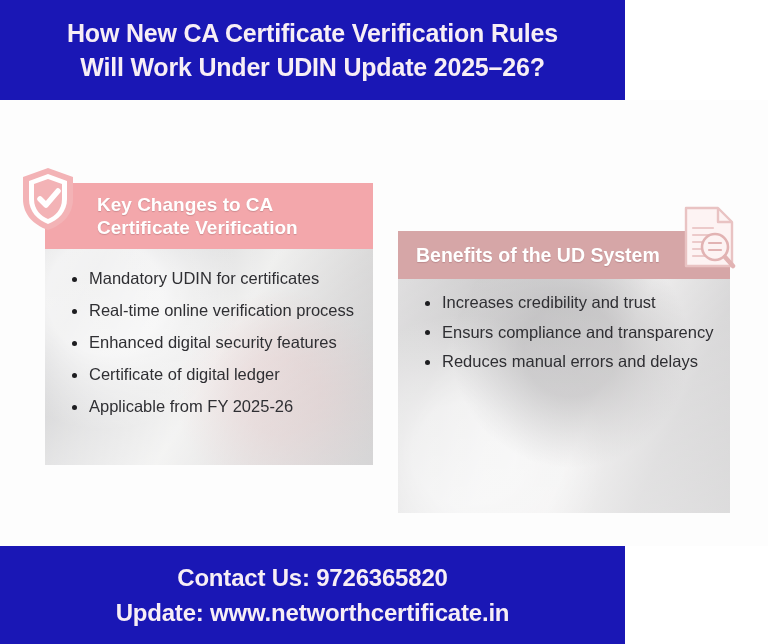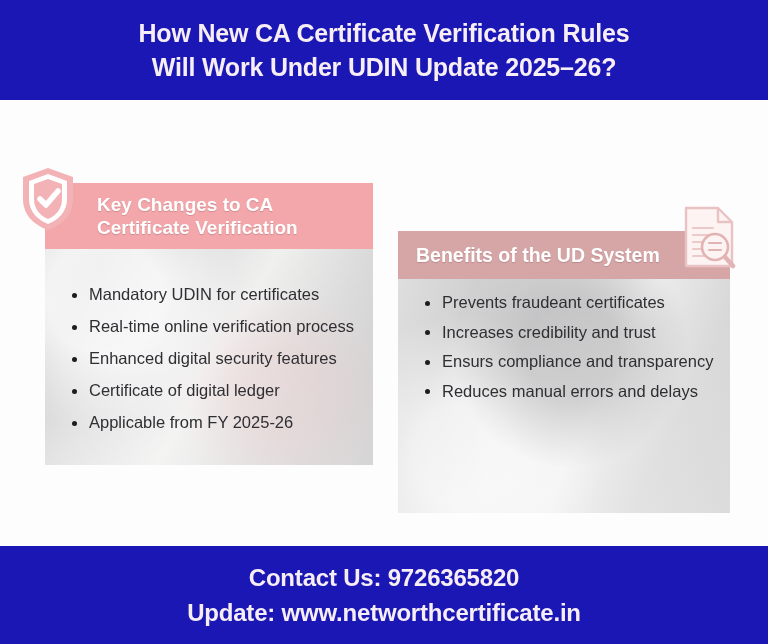"How New CA Certificate Verification" .band { width: 768px -> 625px }
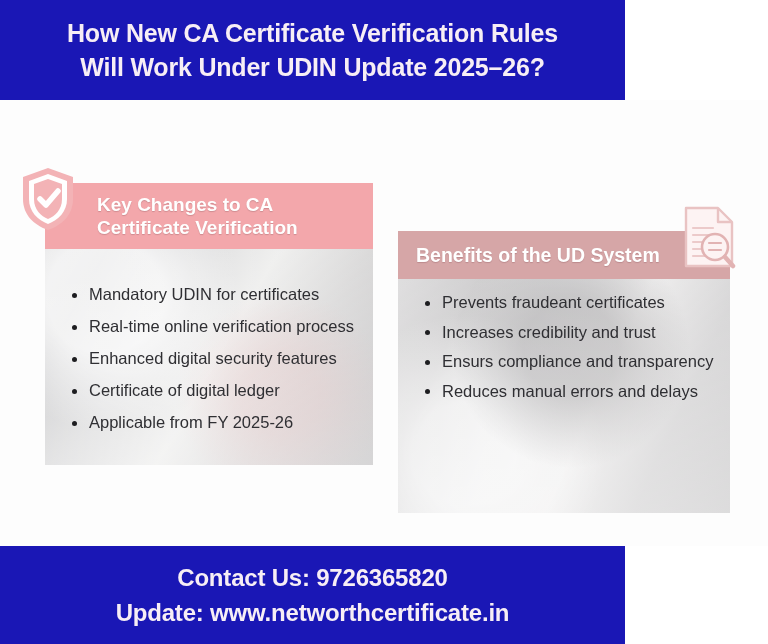"Mandatory UDIN for certificates" .bullets { padding: 32px 14px 0 26px -> 16px 14px 0 26px }
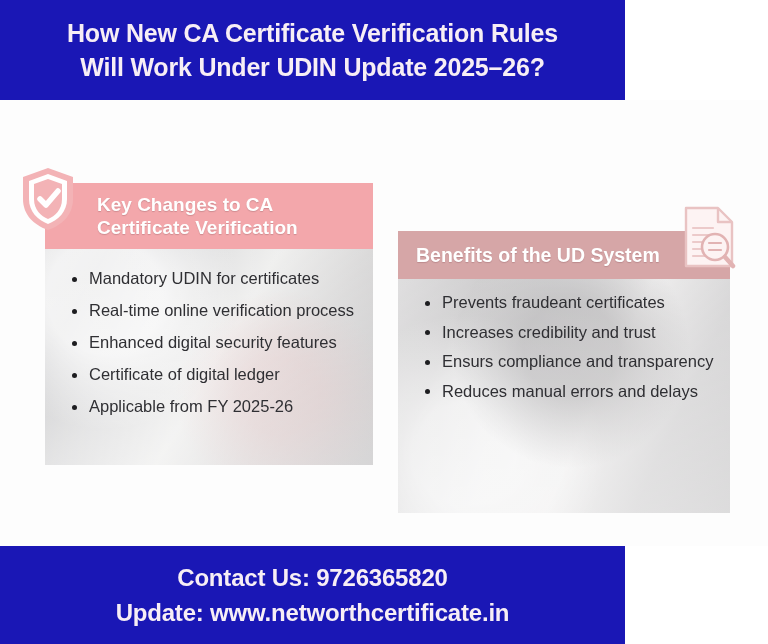"Prevents fraudeant certificates" li { html: <li>Prevents fraudeant certificates</li> -> none }
